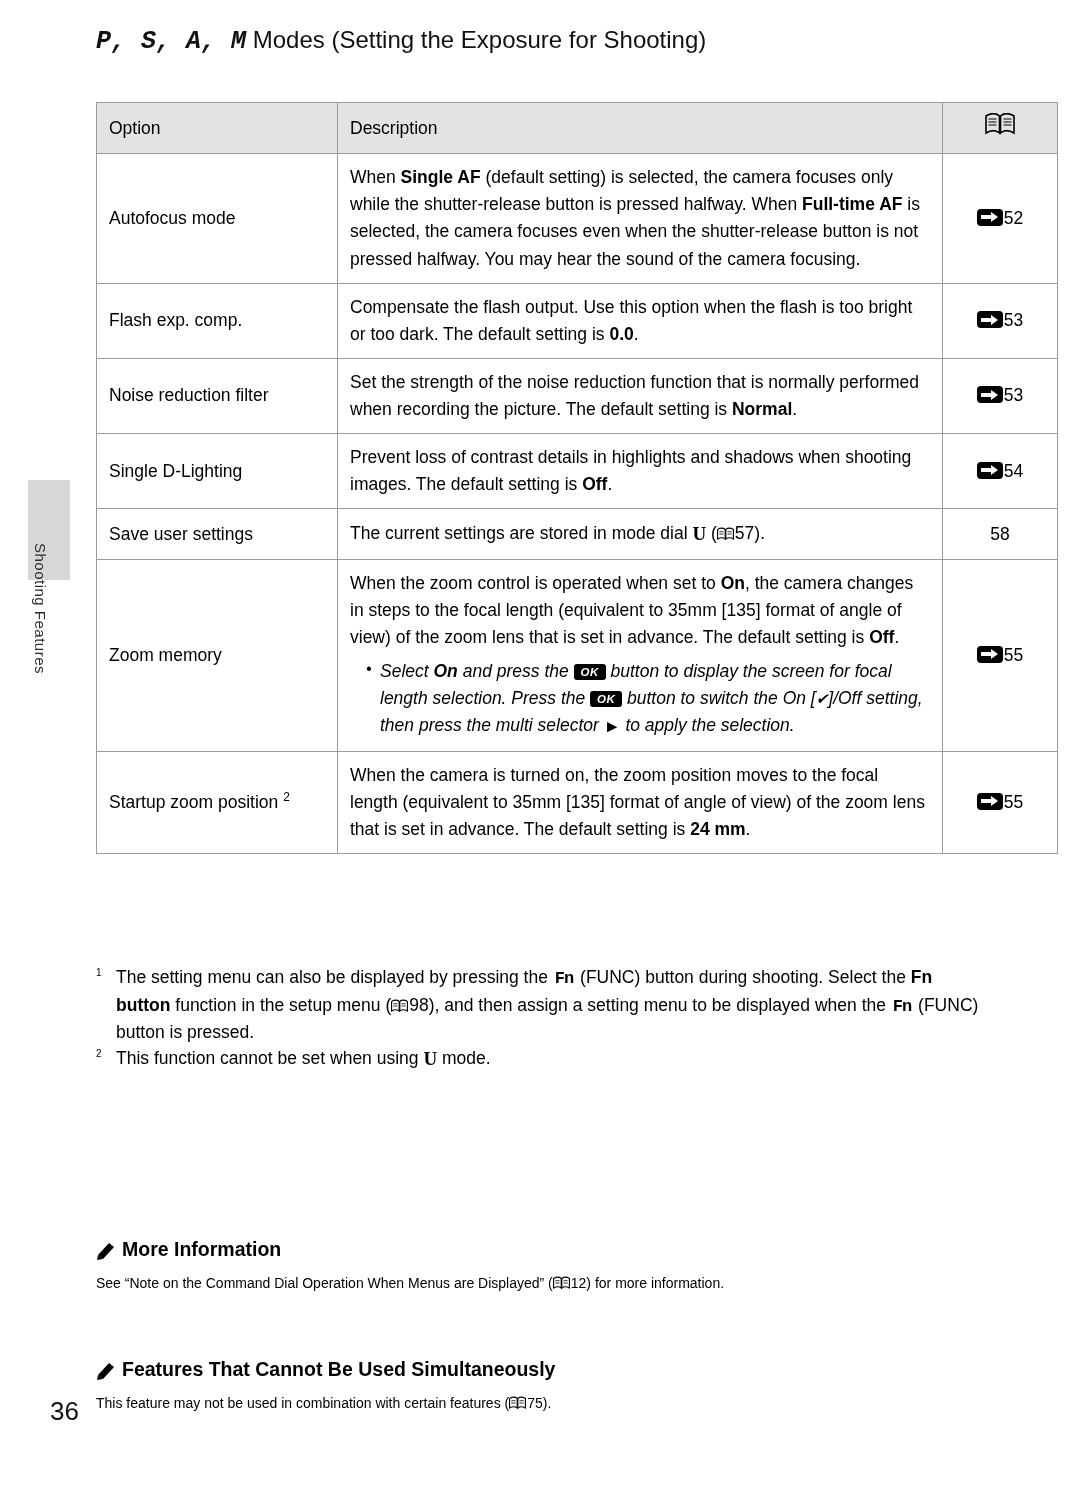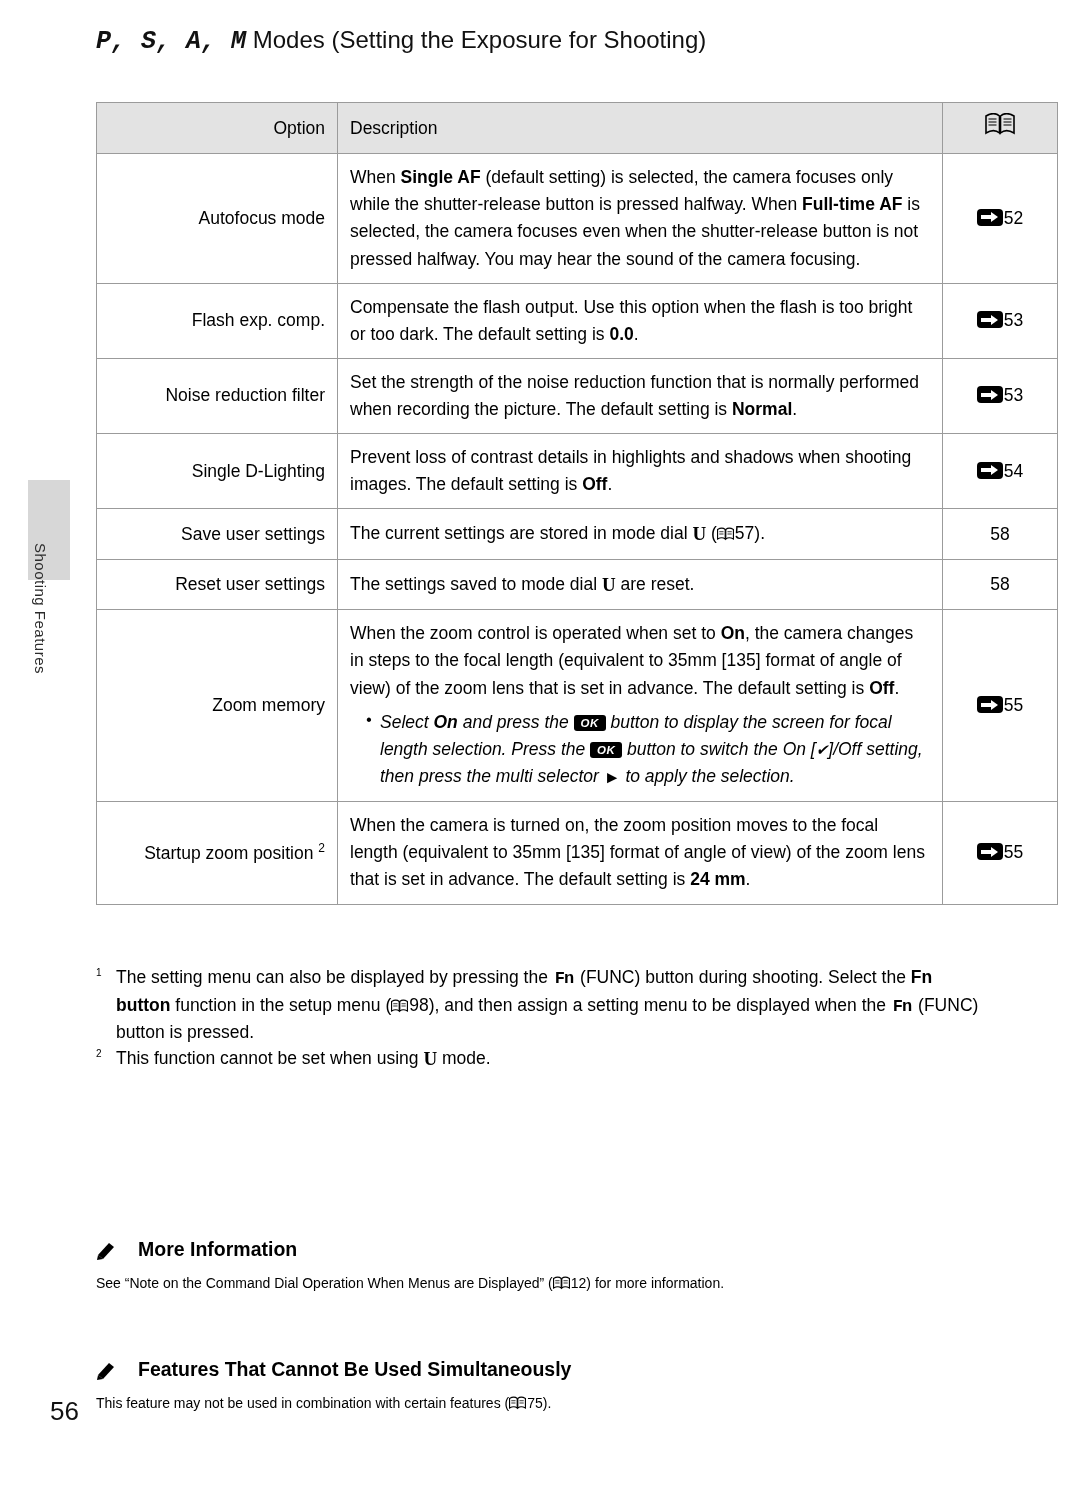"Option" td.opt { text-align: right -> left }
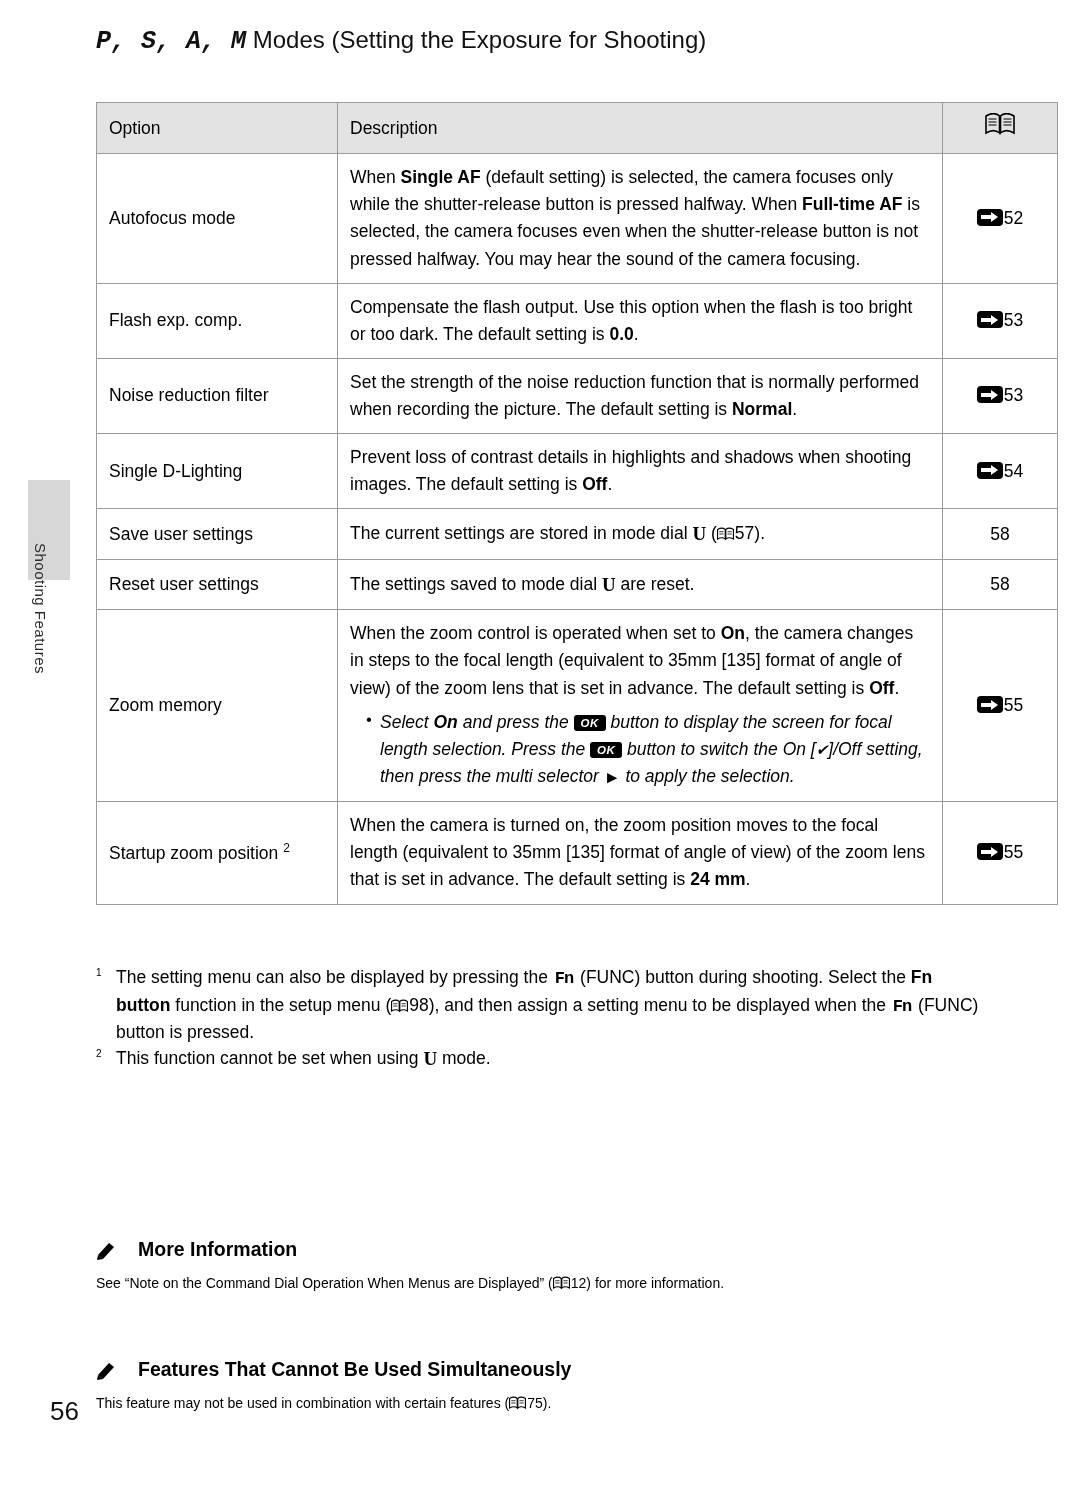"Reset user settings" tr { html: <tr> <td>Reset user settings</td> <td>The settings saved to mode dial <span>U</span> are reset.</td> <td>58</td> </tr> -> none }
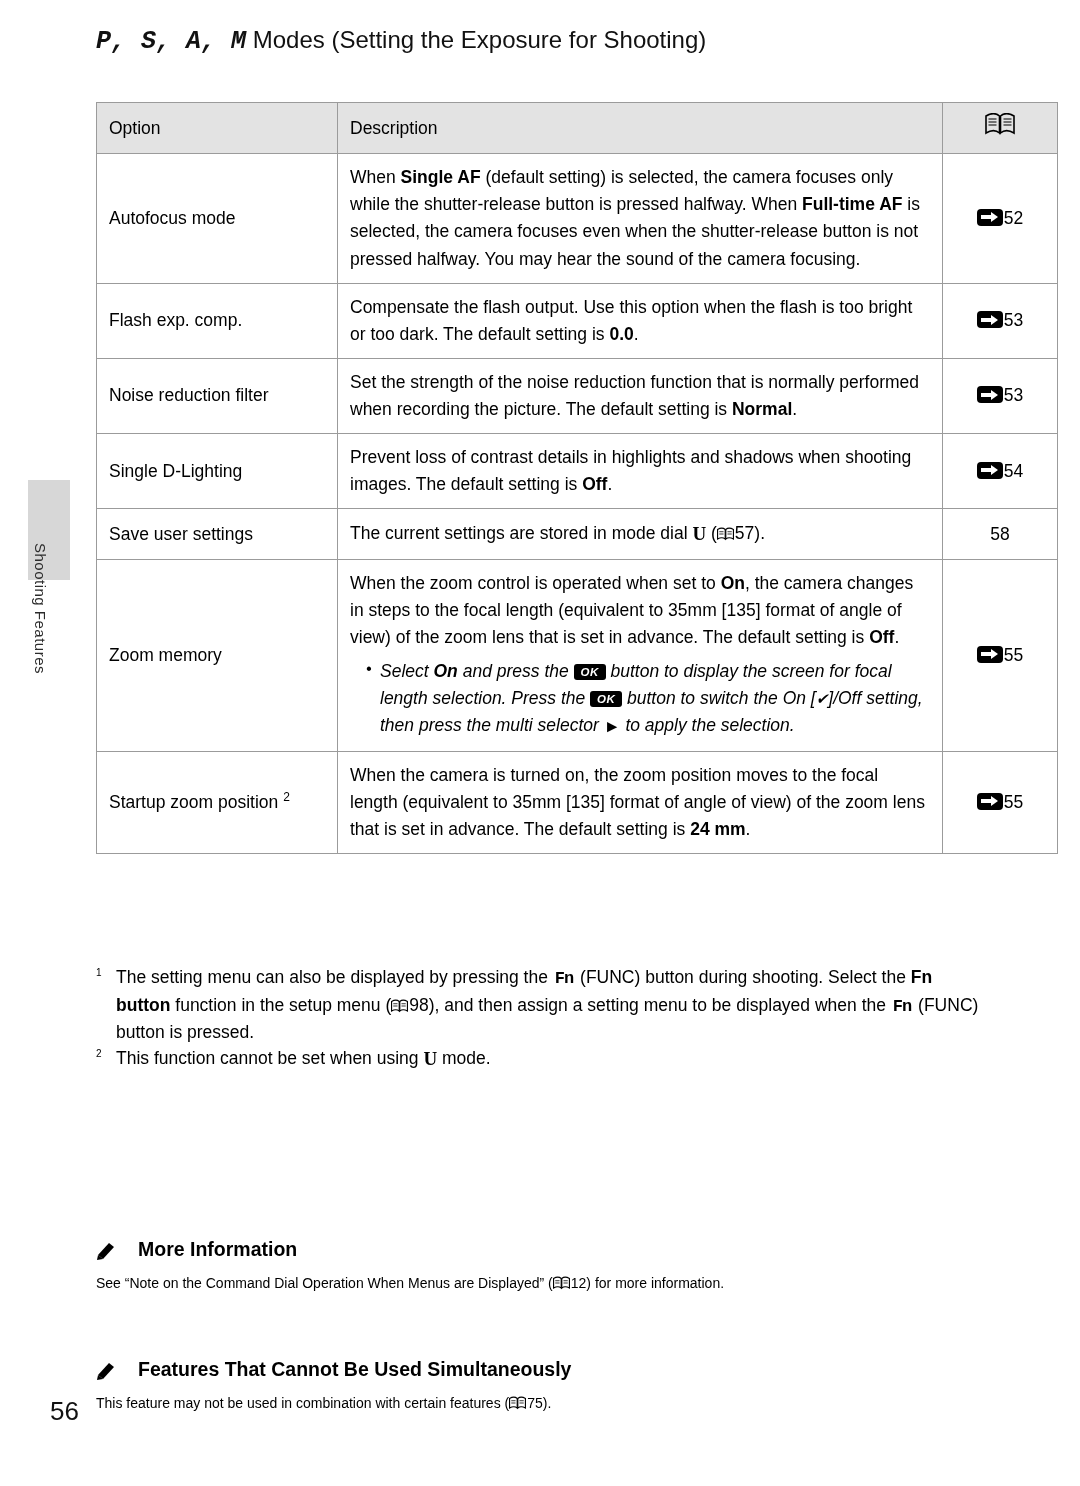"More Information" .sec-head { gap: 20px -> 4px }
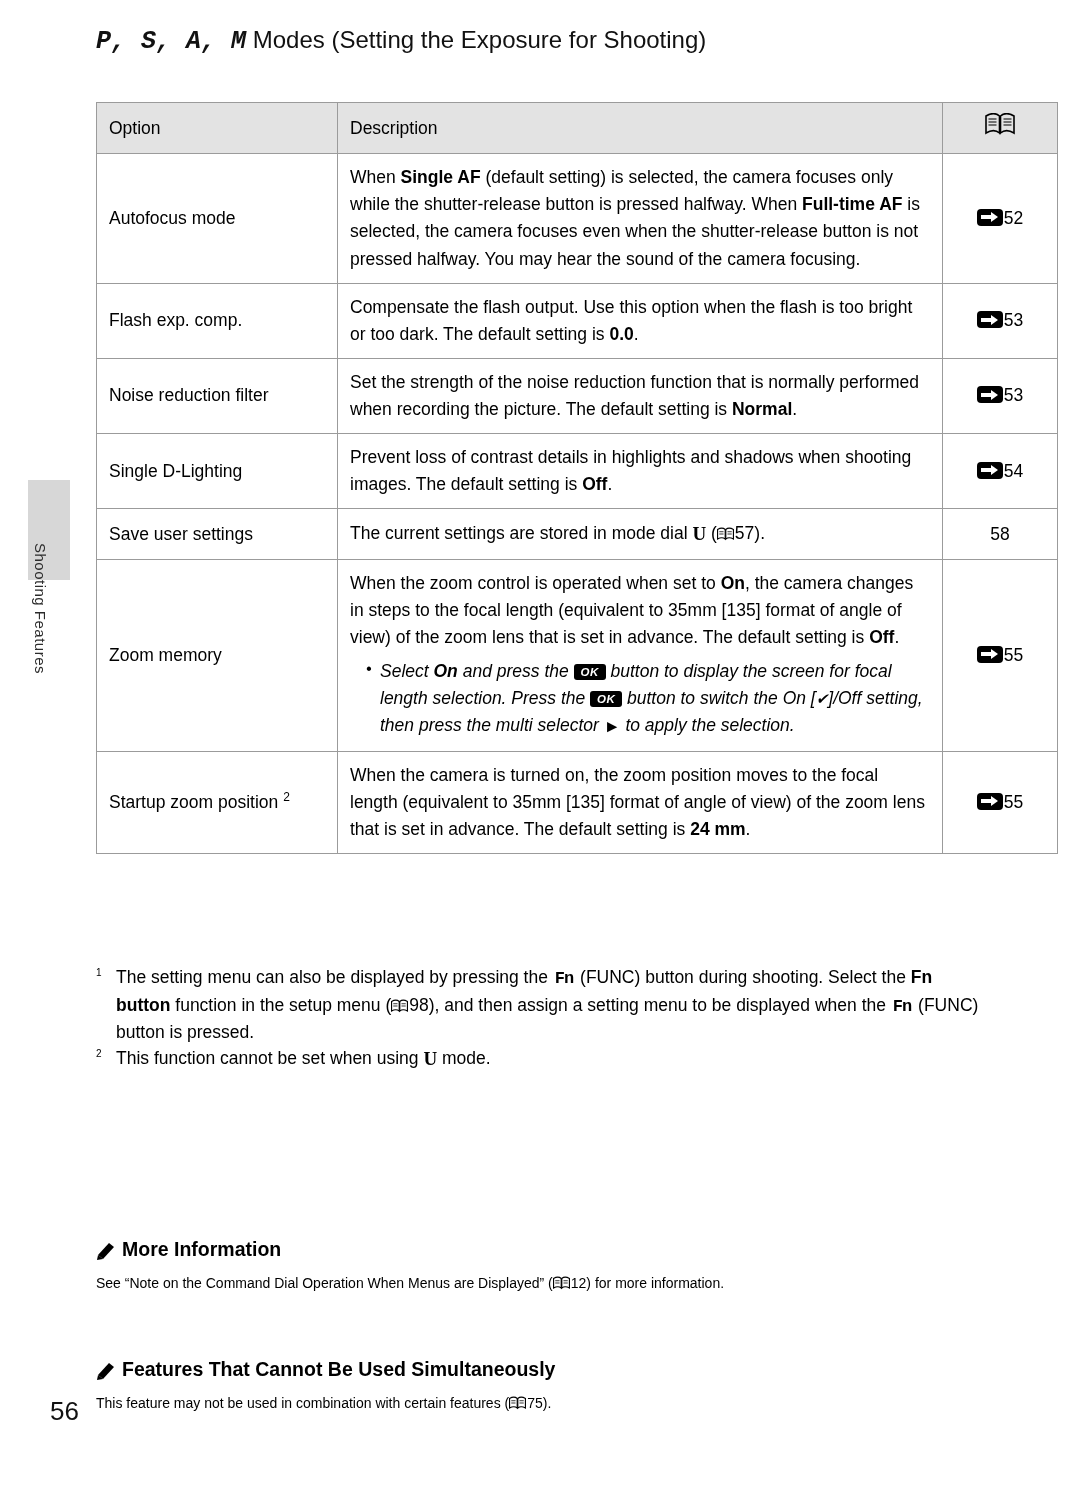"56" div.pagenum { text: 56 -> 36 }
